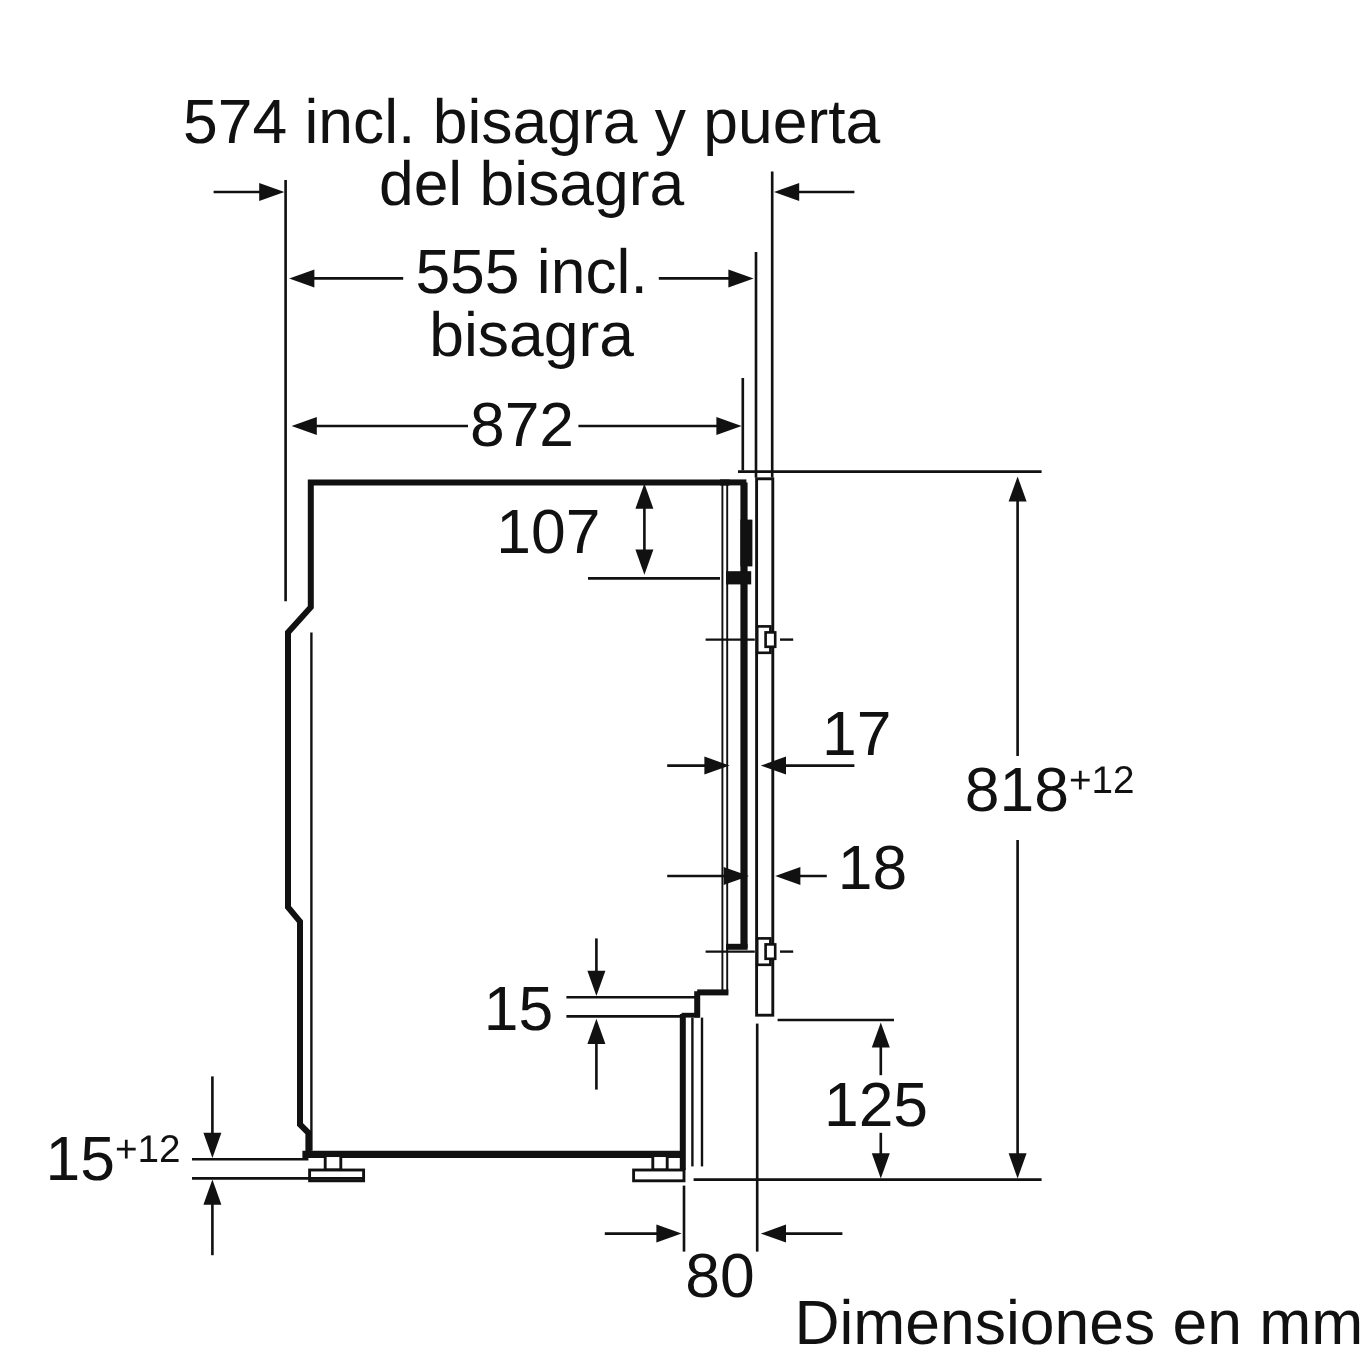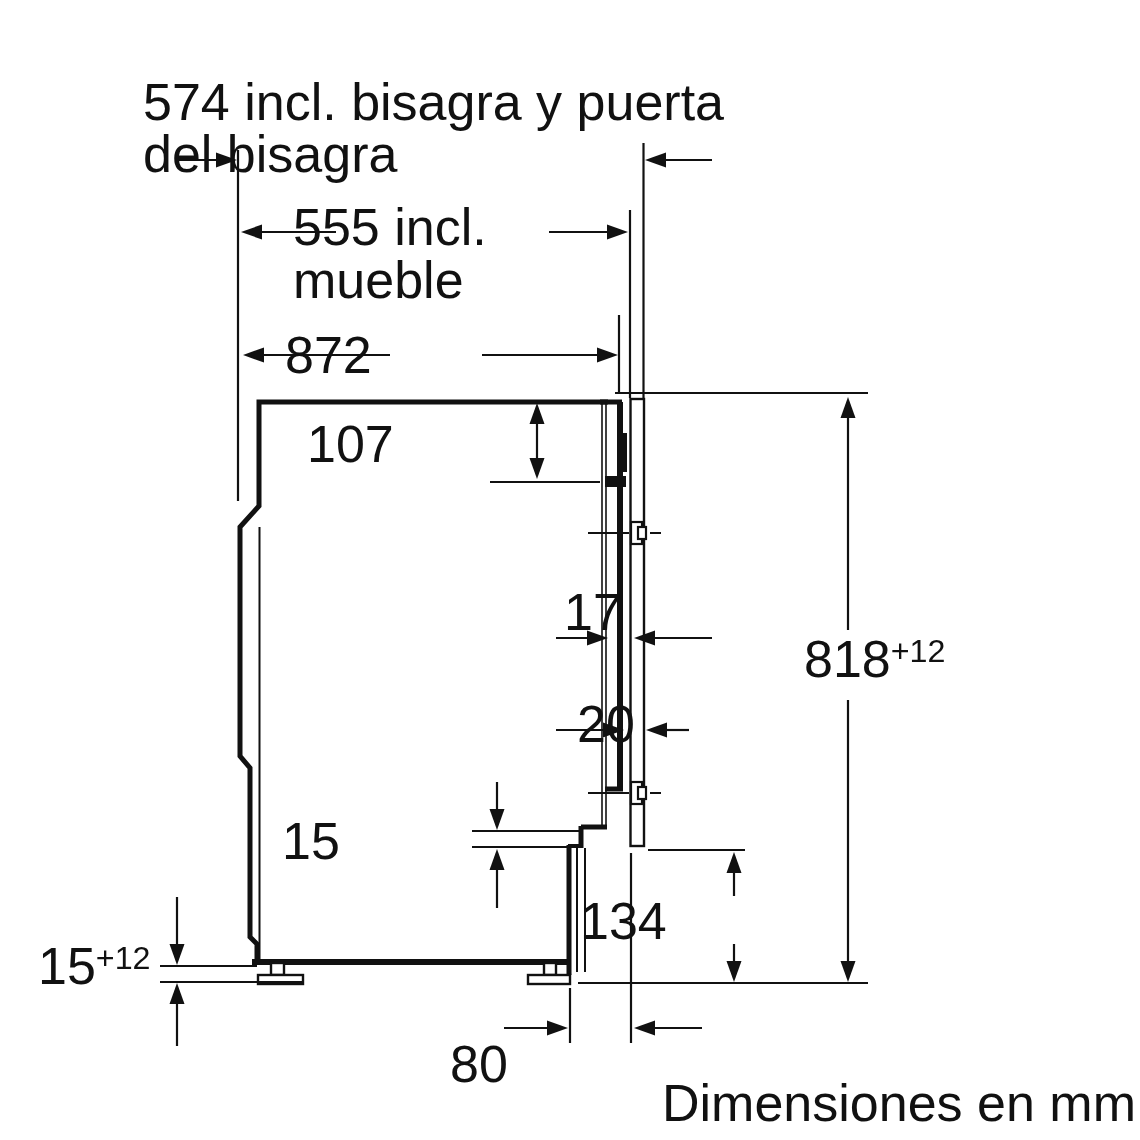"574 incl. bisagra y puerta" .lbl { text-align: none -> center }
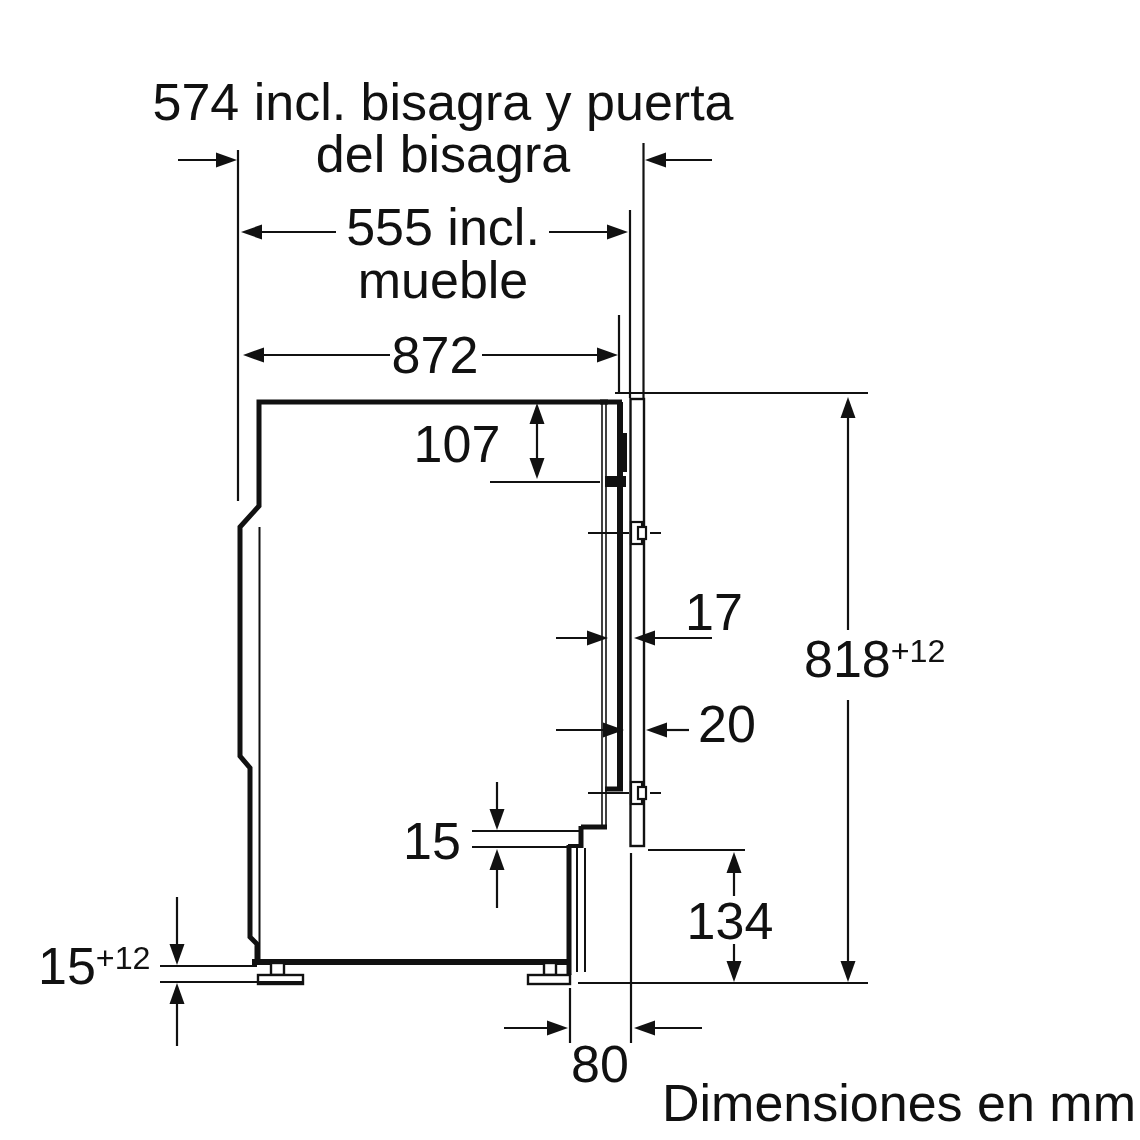"mueble" span.row { text: mueble -> bisagra }
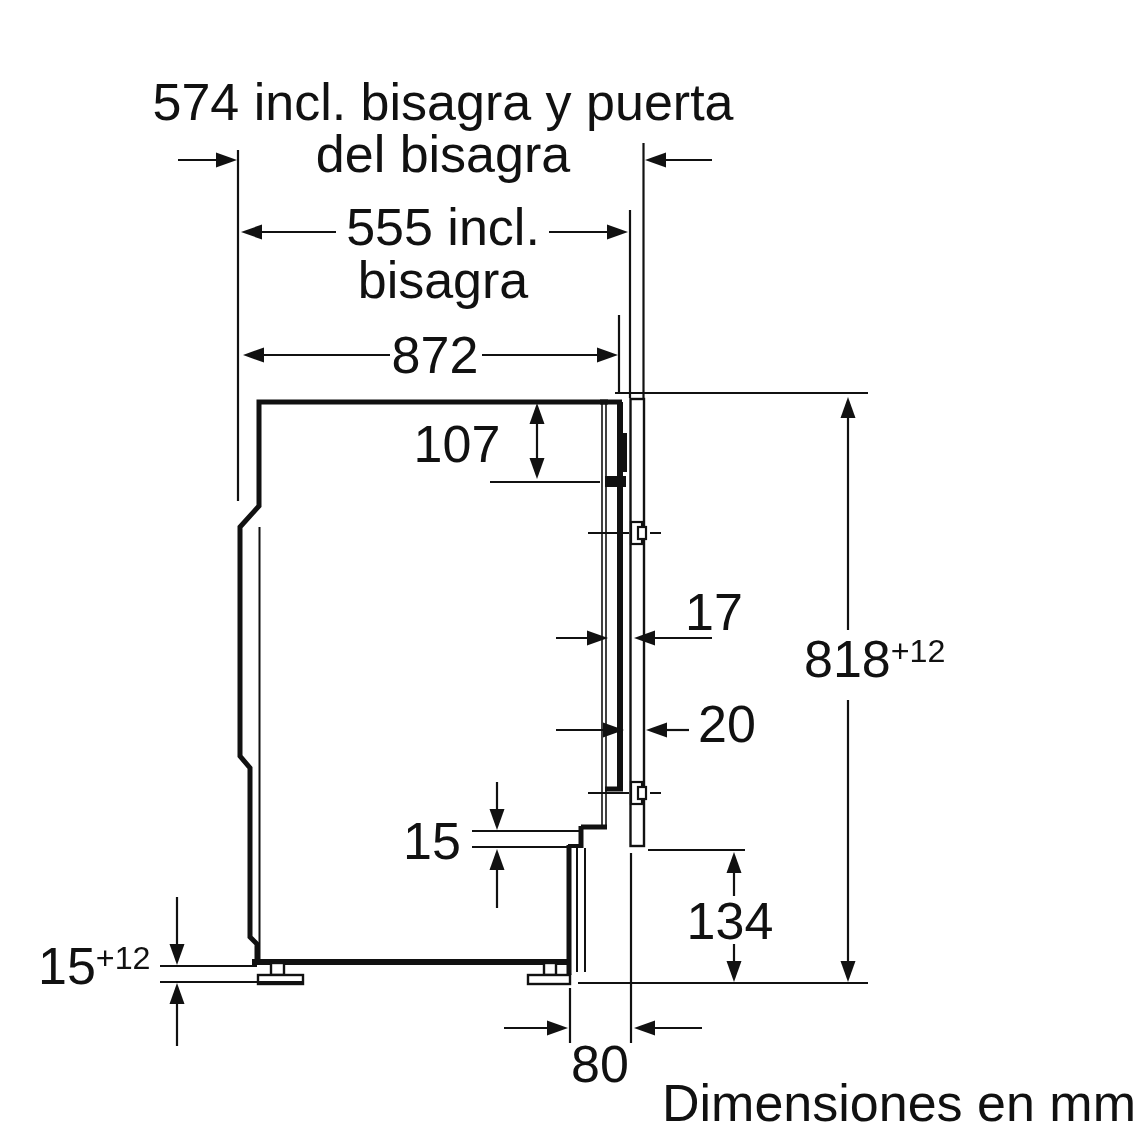"20" div.lbl { text: 20 -> 18 }
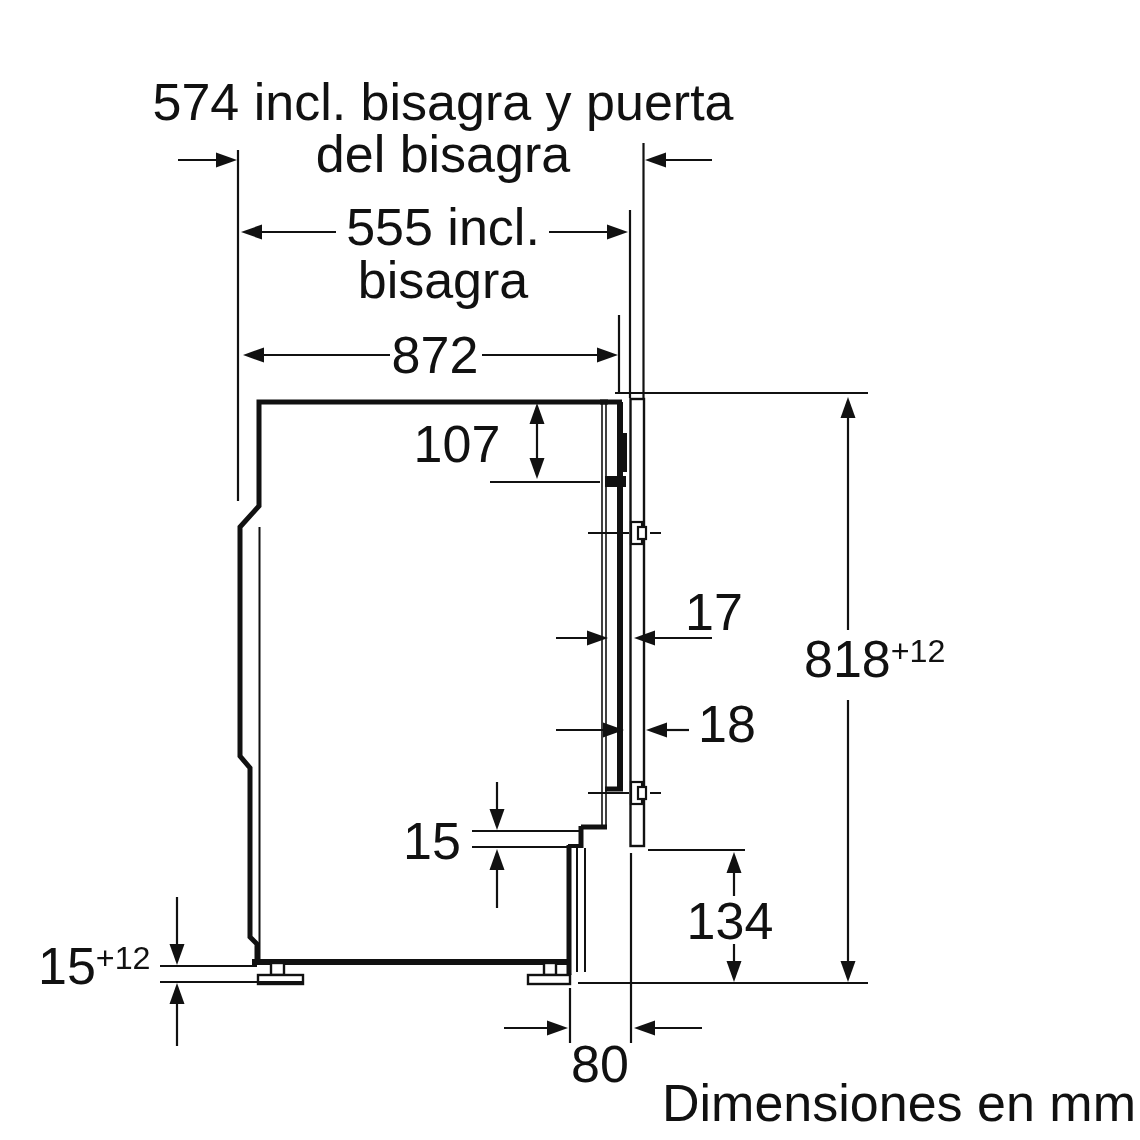"134" div.lbl { text: 134 -> 125 }
